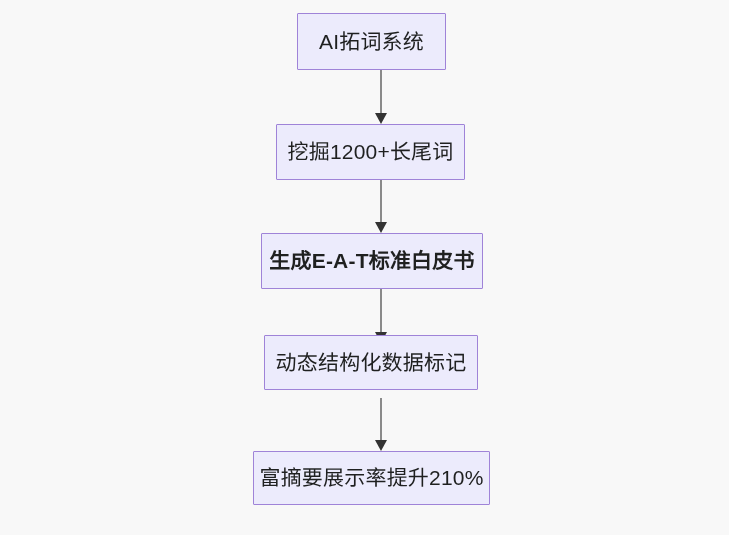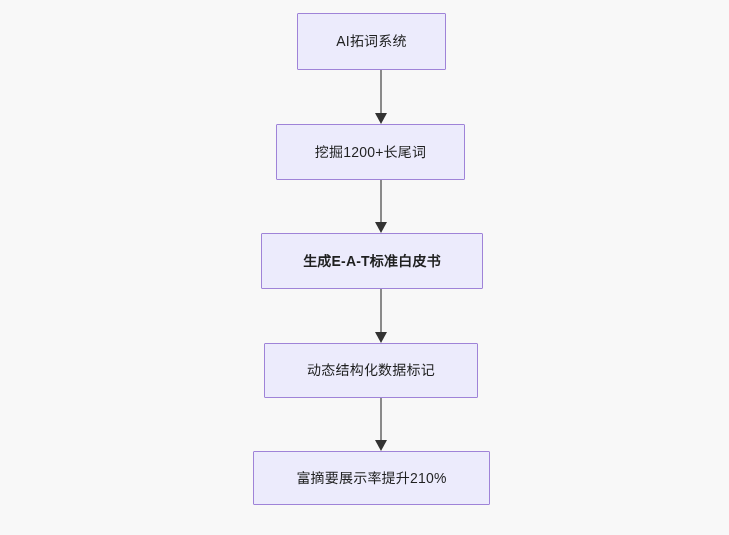"AI拓词系统" .flow-node-label { font-size: 14px -> 21px }
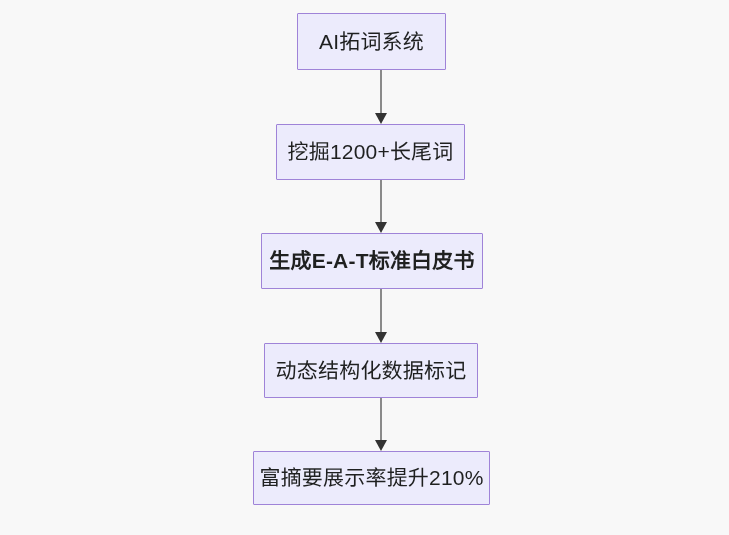"动态结构化数据标记" #node-3 { top: 343px -> 335px }
